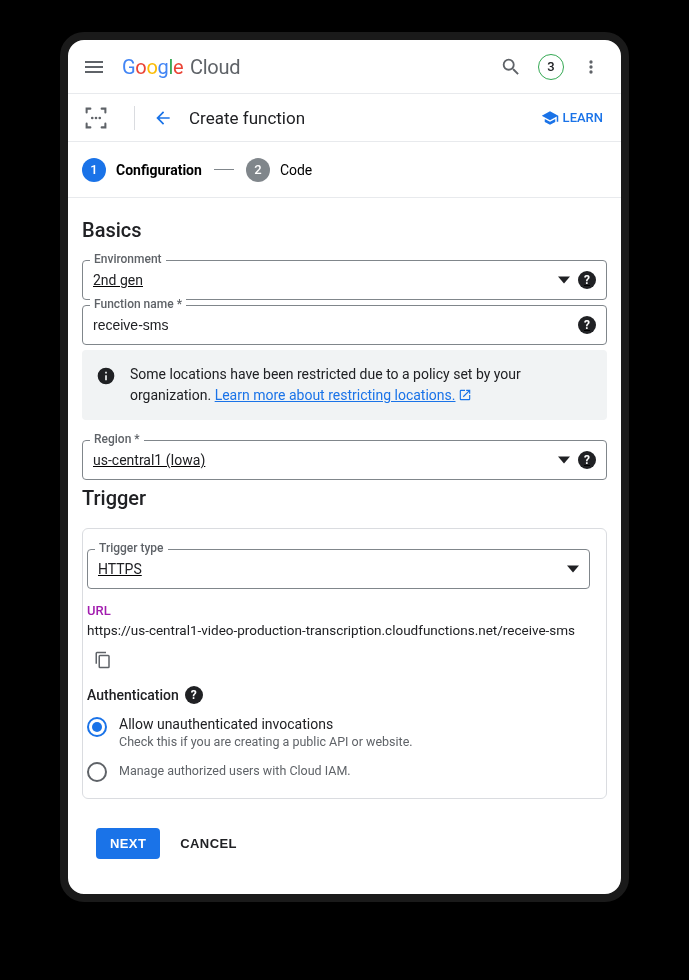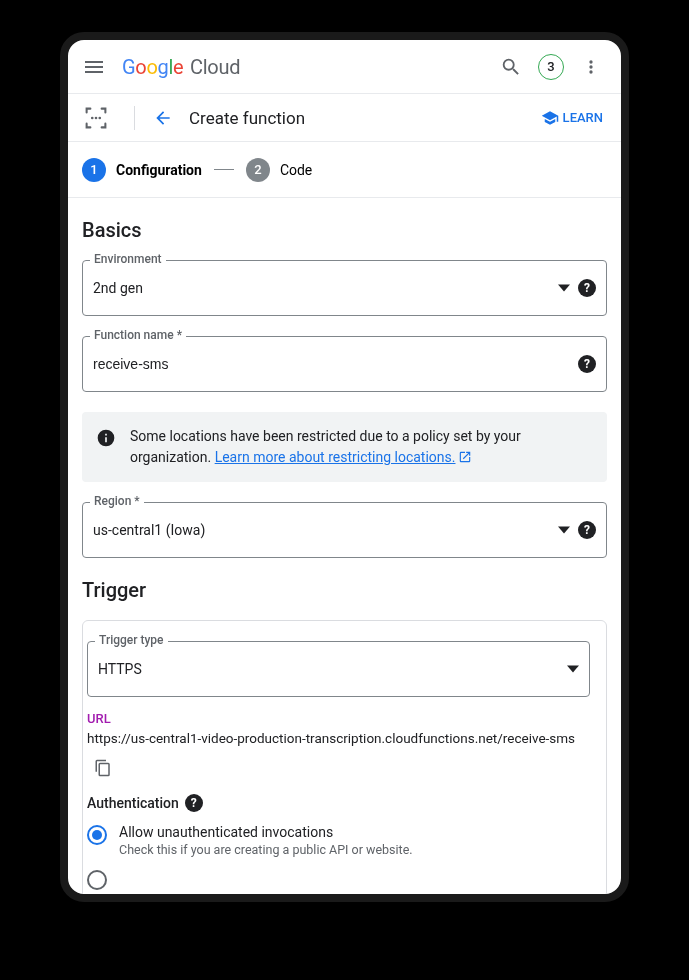"Environment" .field-wrap { margin-bottom: 20px -> 5px }
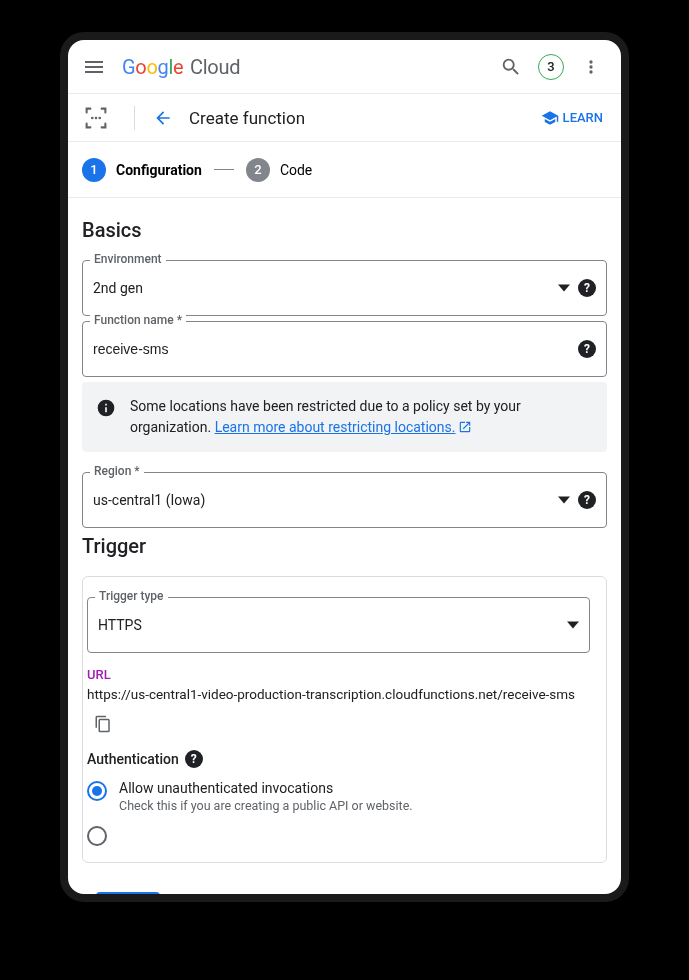"2nd gen" .field-box { height: 56px -> 40px; text-decoration: none -> underline }
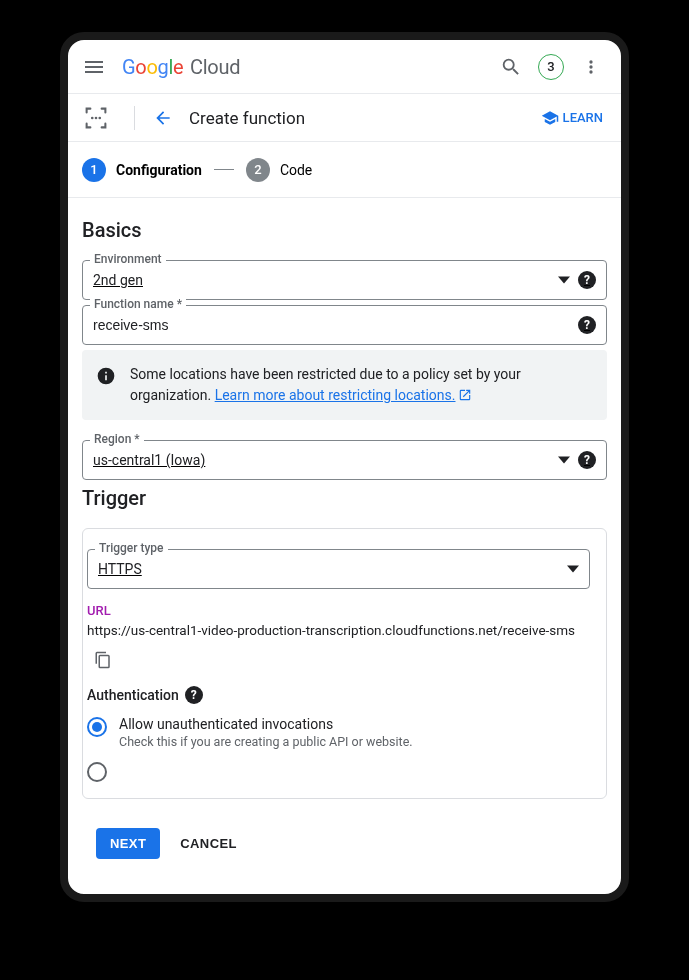"Manage authorized users with Cloud" div.r-sub { html: none -> <div>Manage authorized users with Cloud IAM.</div> }
